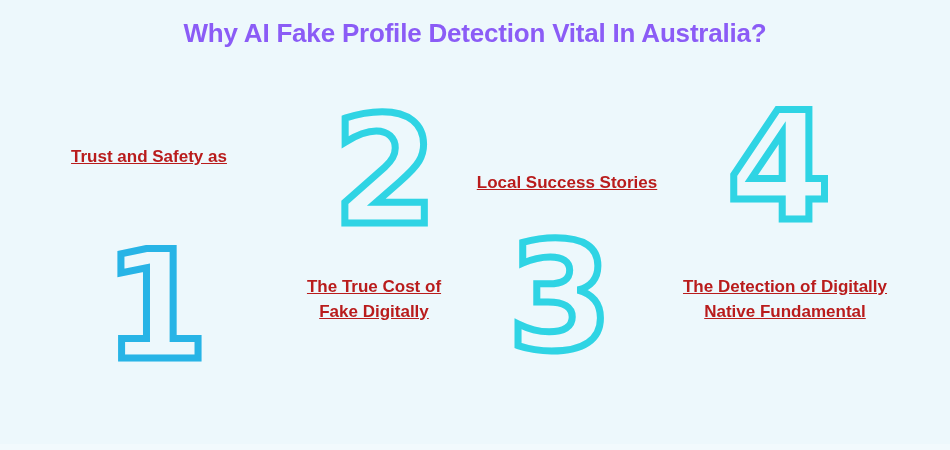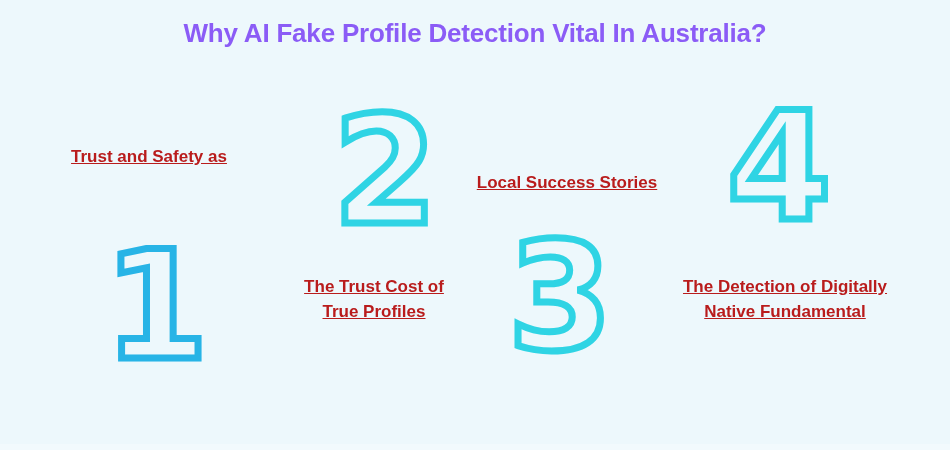"The Trust Cost of" span { text: Trust -> True }
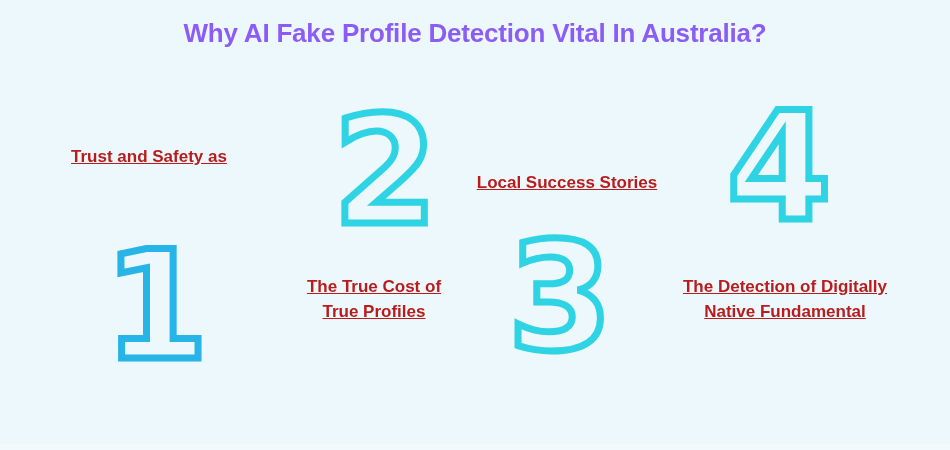"True Profiles" span { text: True Profiles -> Fake Digitally }
